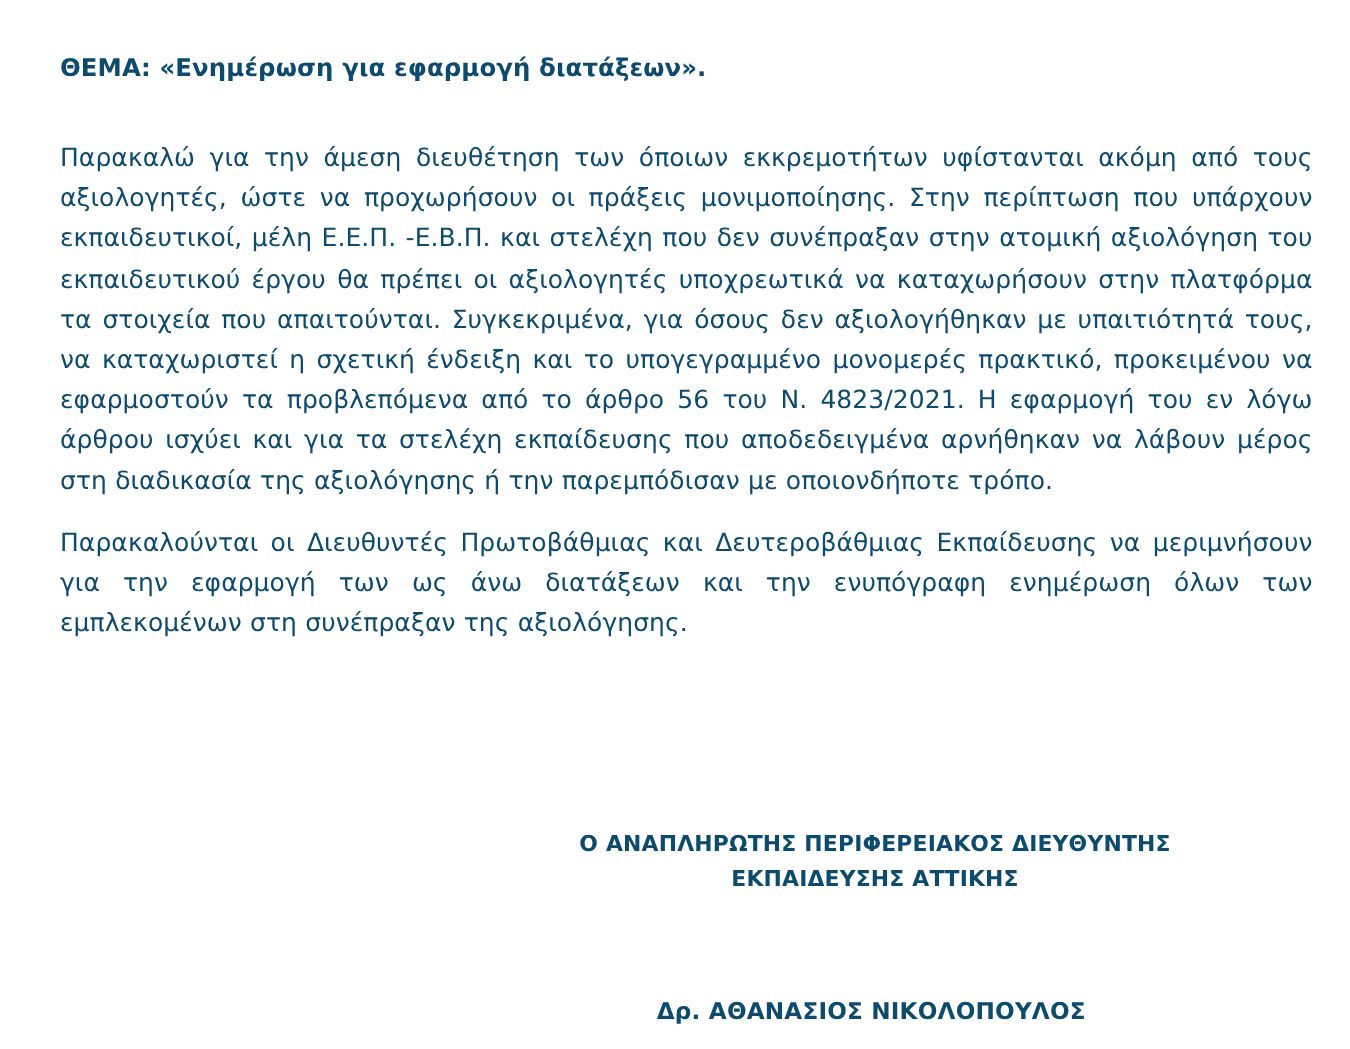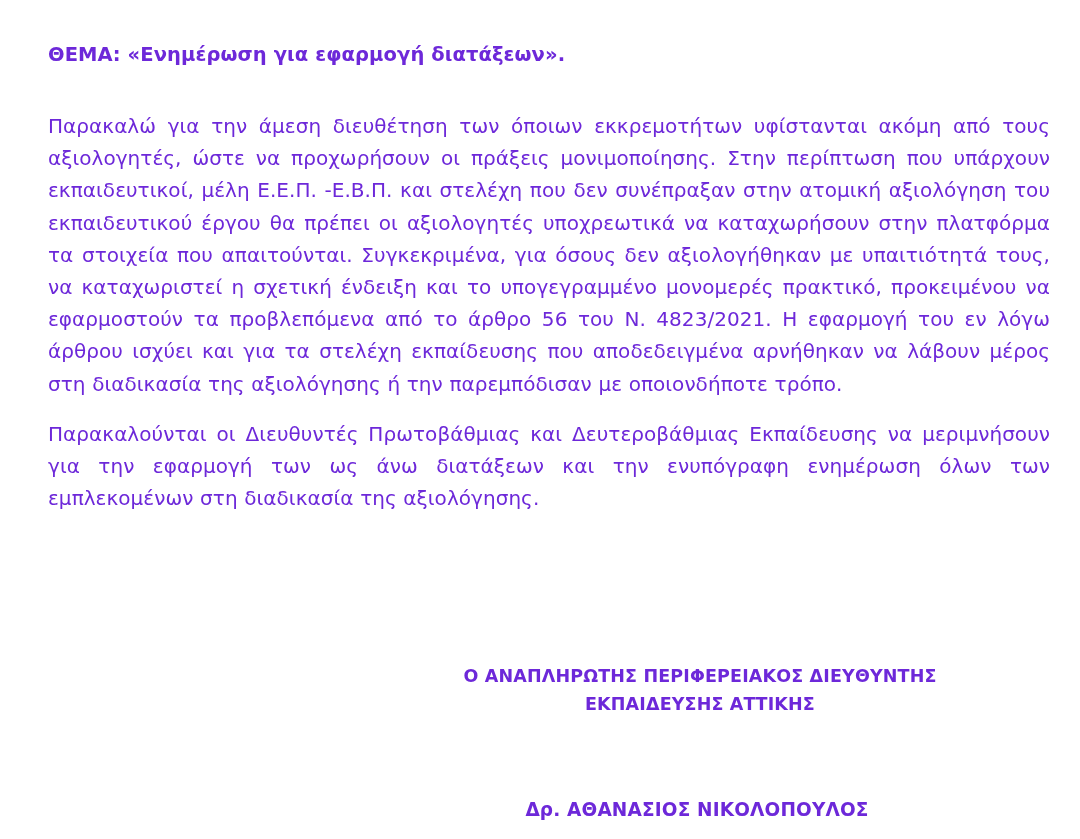"ΘΕΜΑ: «Ενημέρωση για εφαρμογή" .page { color: #6d28d9 -> #0c4a6e }
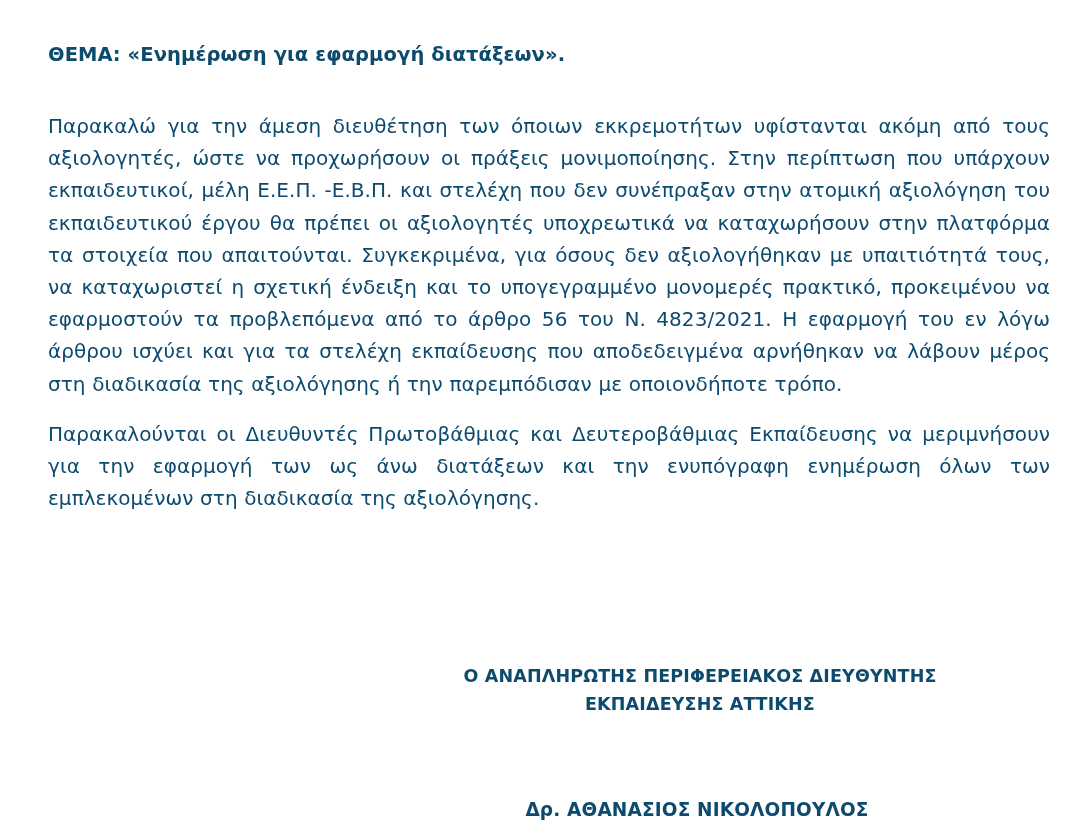"Παρακαλούνται οι Διευθυντές Πρωτοβάθμιας" p.para { text: διαδικασία -> συνέπραξαν }
